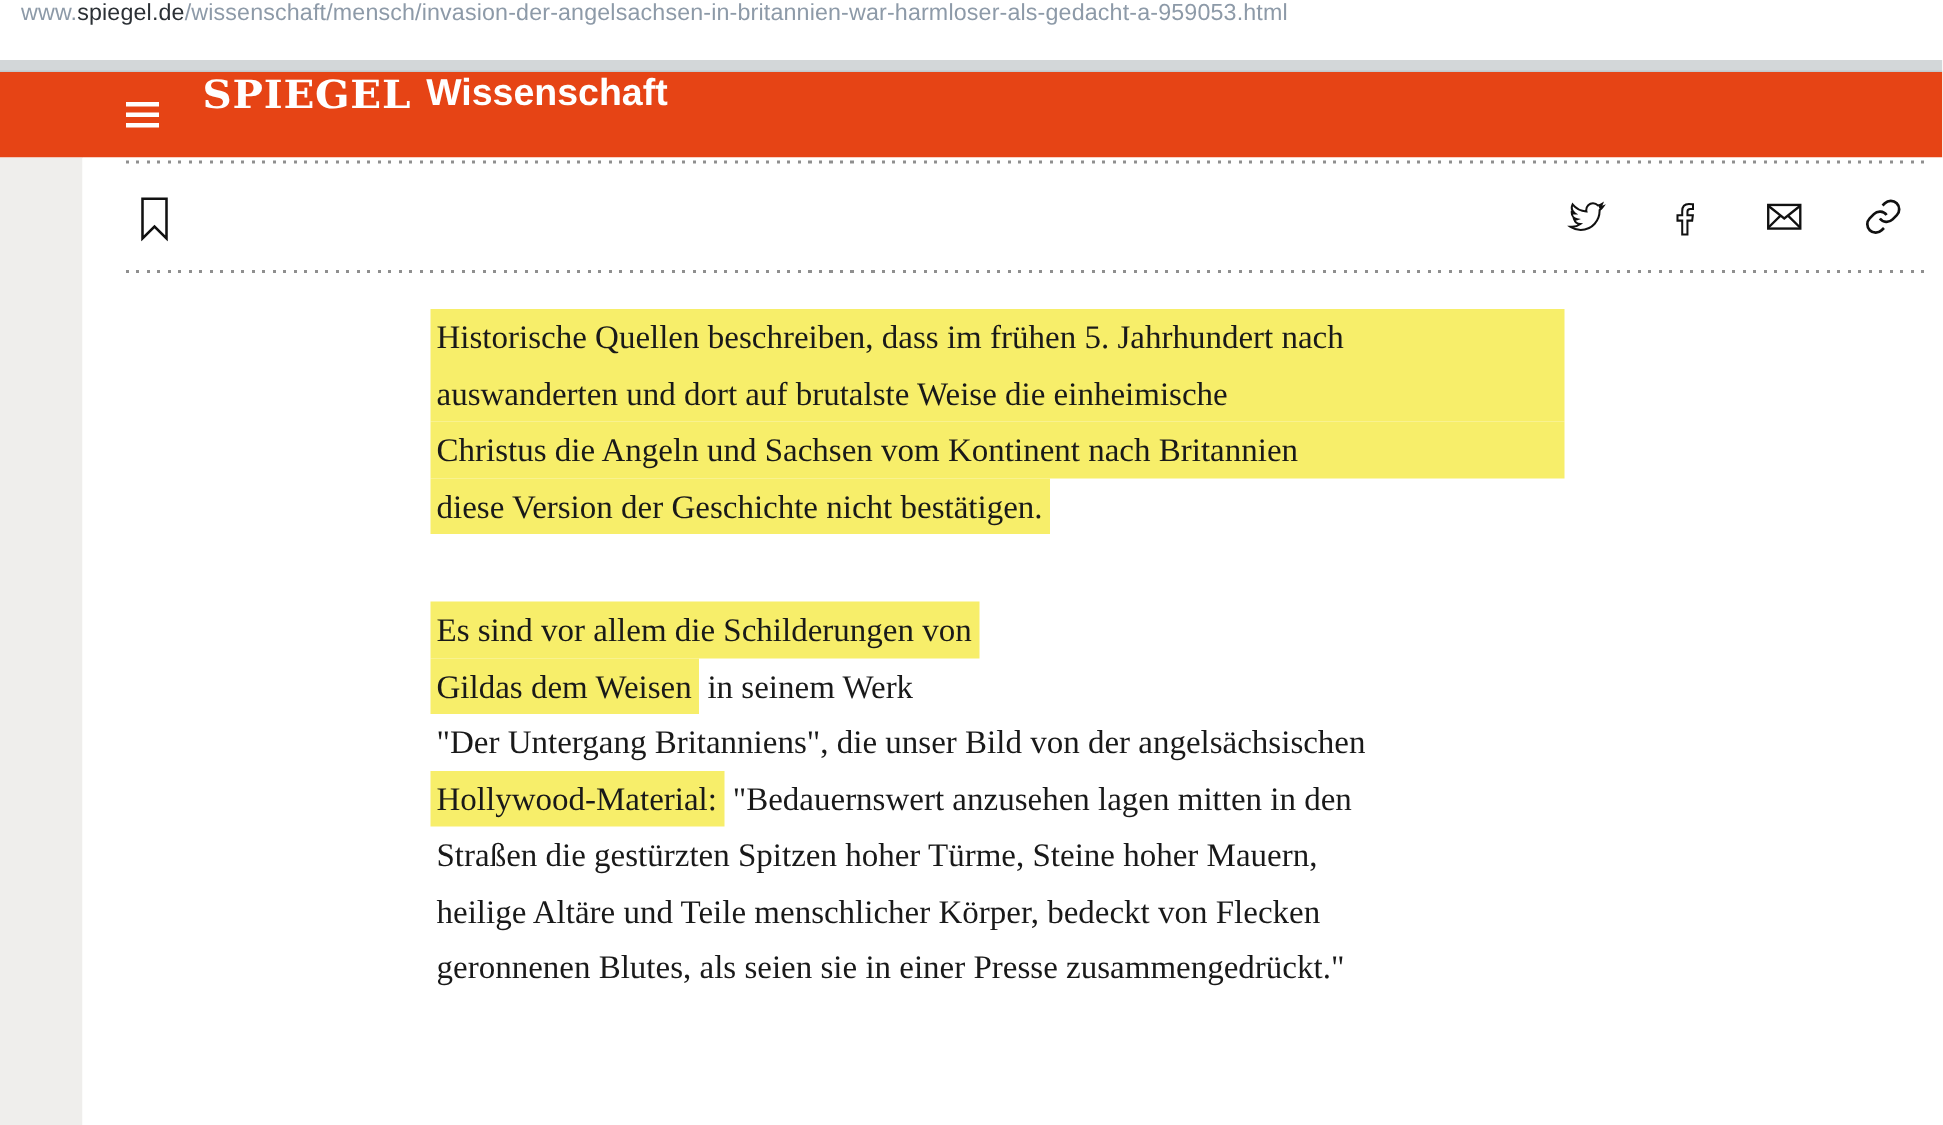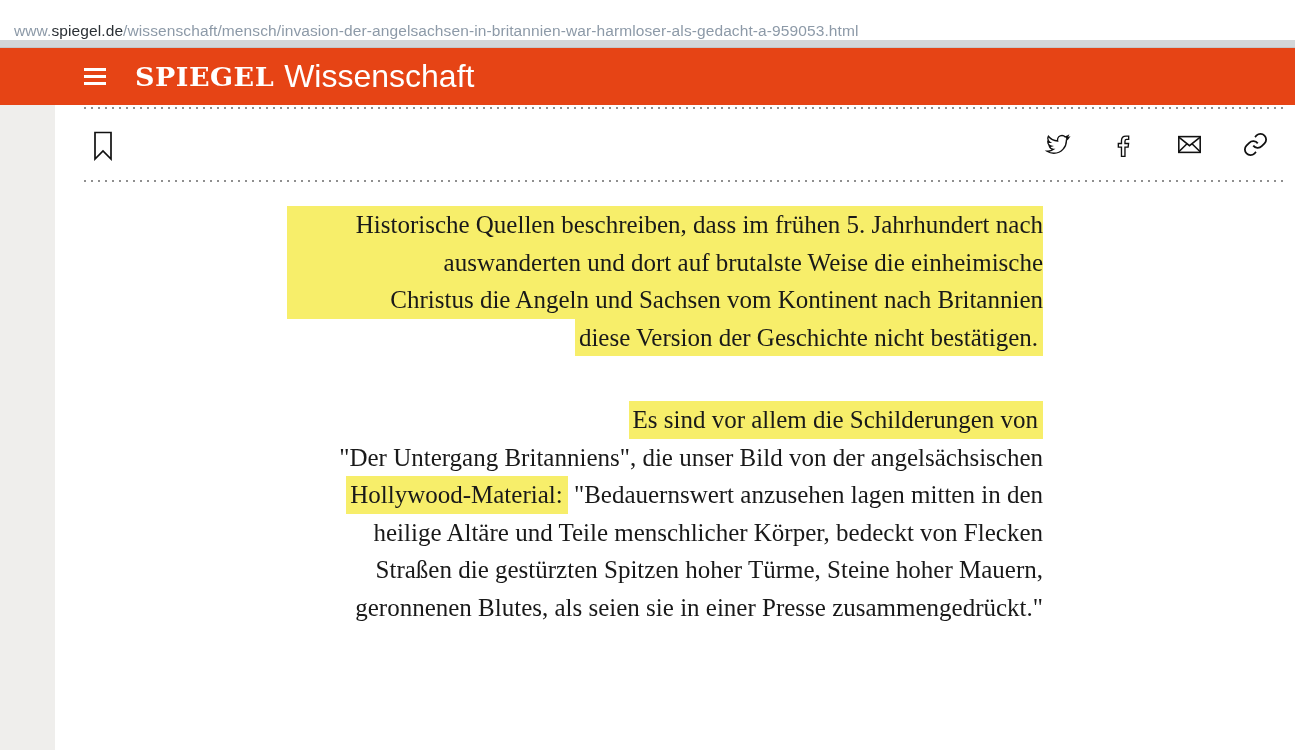"www.spiegel.de/wissenschaft/mensch/invas" .urlbar { align-items: flex-end -> flex-start }
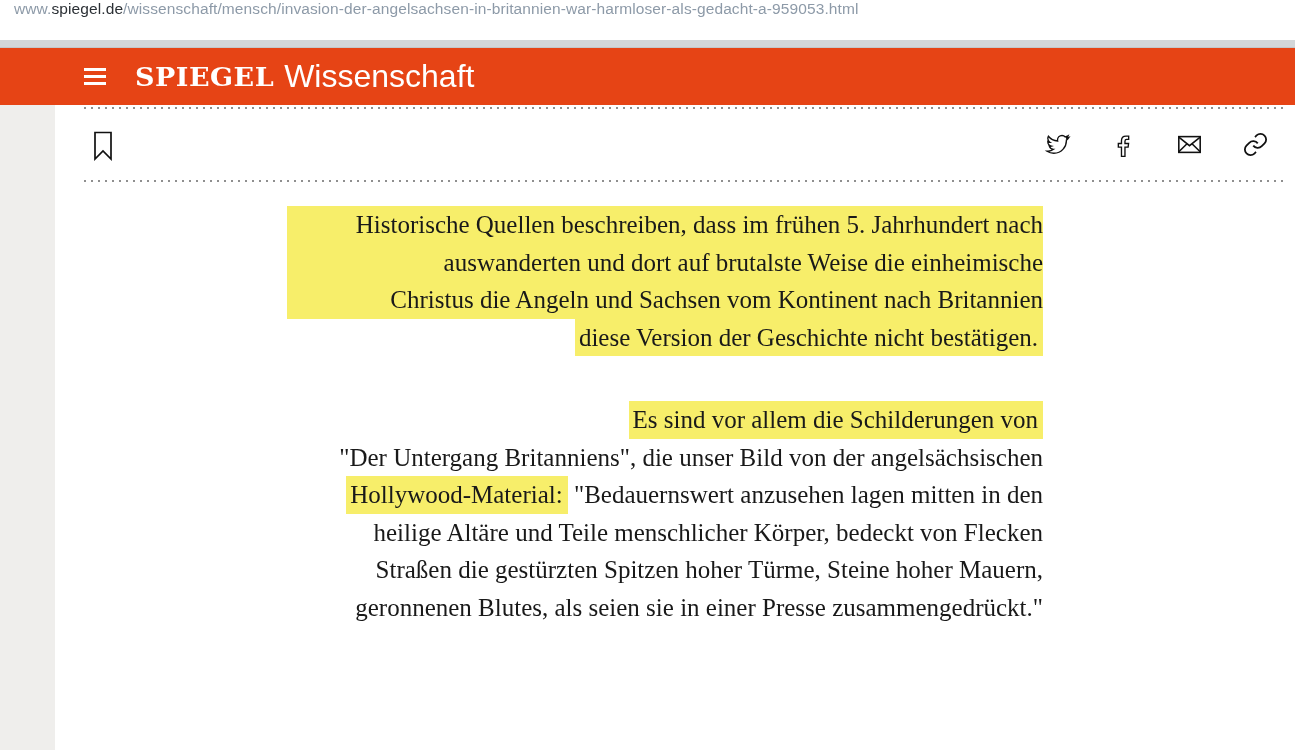"SPIEGEL" .brand { align-items: center -> none }
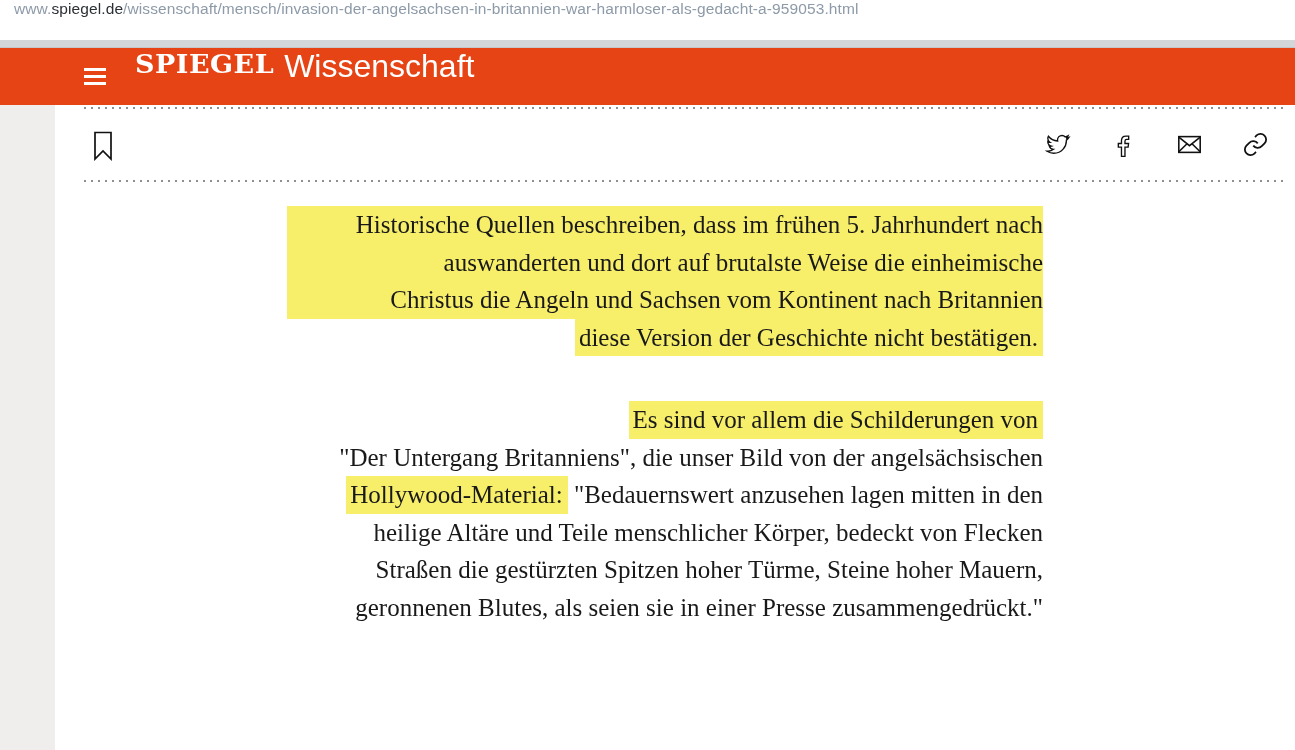"Wissenschaft" .brand .section { font-size: 32px -> 25px; font-weight: 400 -> 700 }
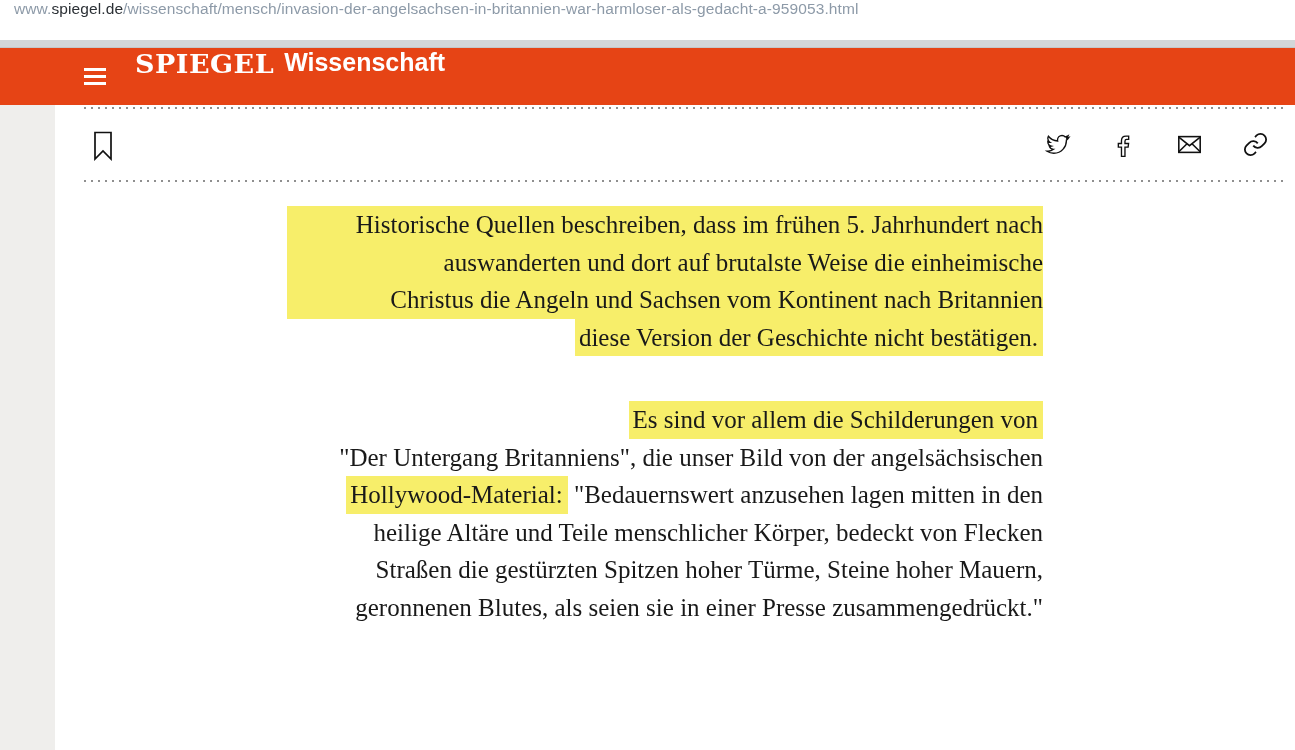"Historische Quellen beschreiben, dass im" .article { font-size: 25px -> 22px; text-align: right -> none }
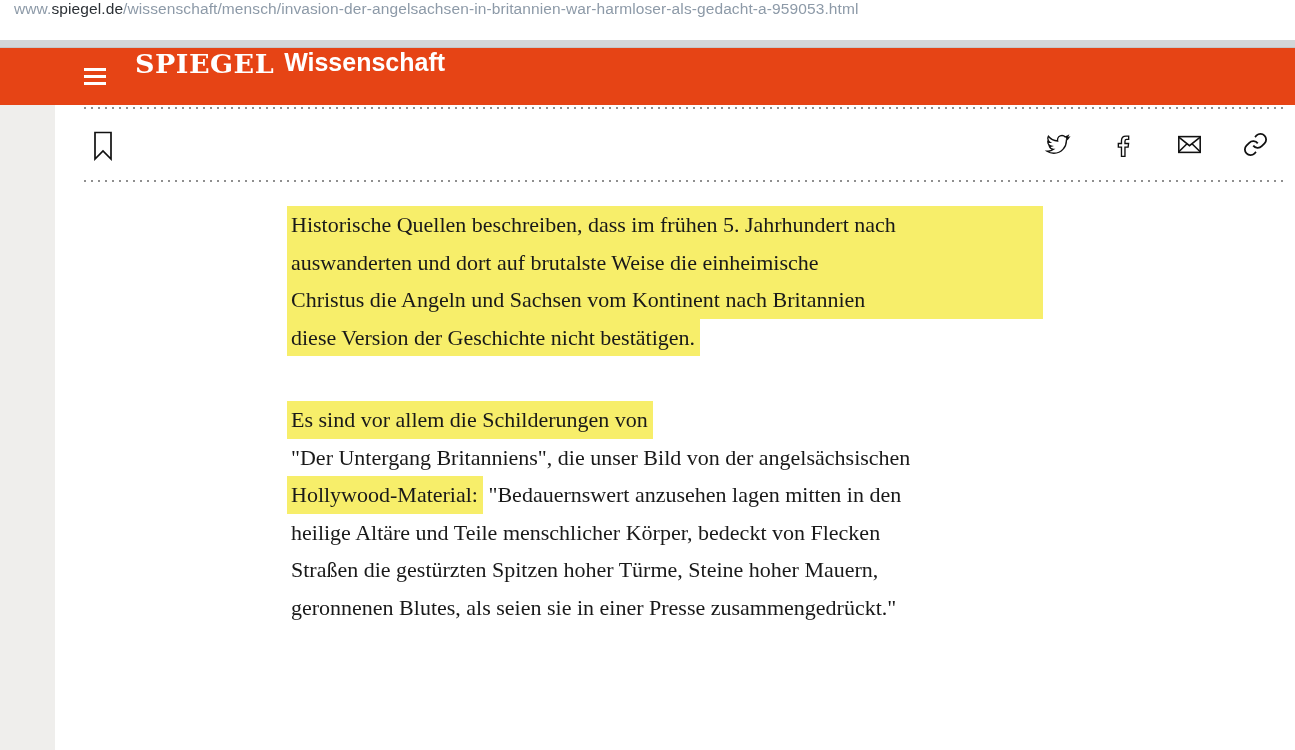"Gildas dem Weisen in seinem" div.line { html: none -> <div><span>Gildas dem Weisen</span><span> in seinem Werk</span></div> }
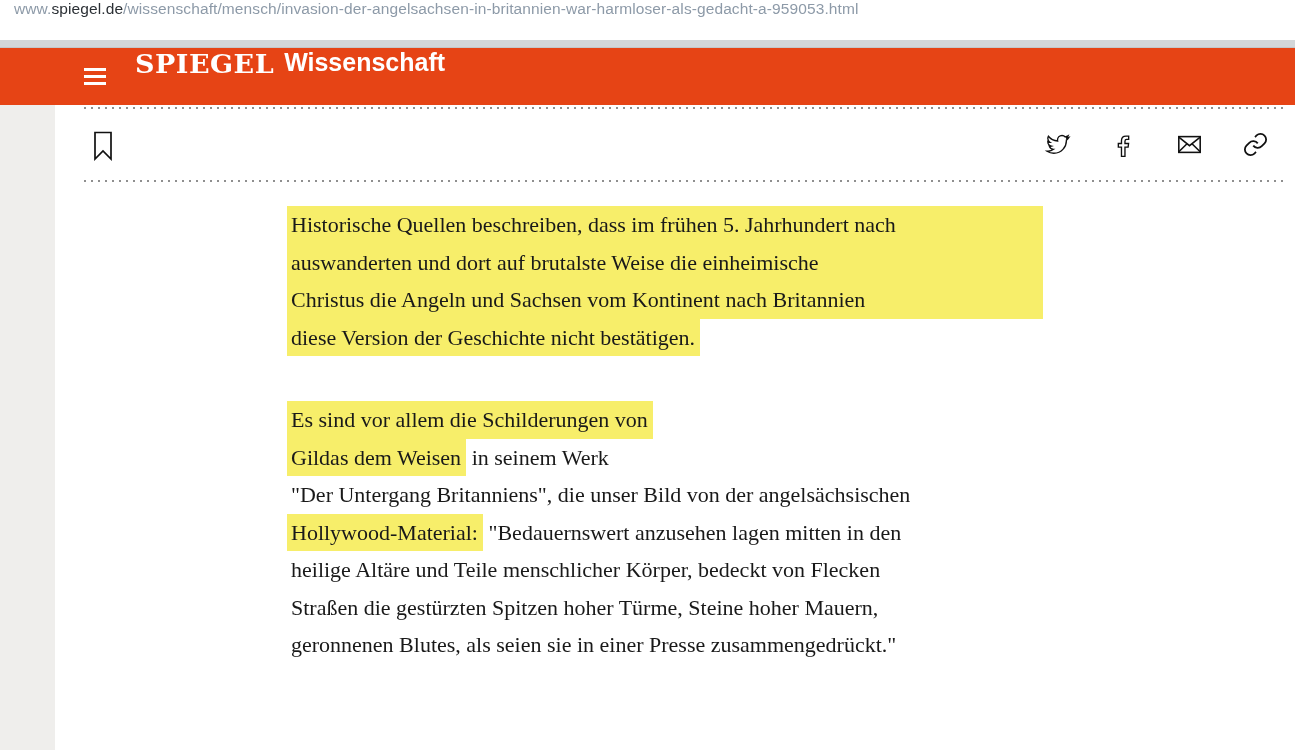"heilige Altäre und Teile menschlicher" div.line { order: before "Straßen die gestürzten Spitzen hoher" -> after "Straßen die gestürzten Spitzen hoher" }
